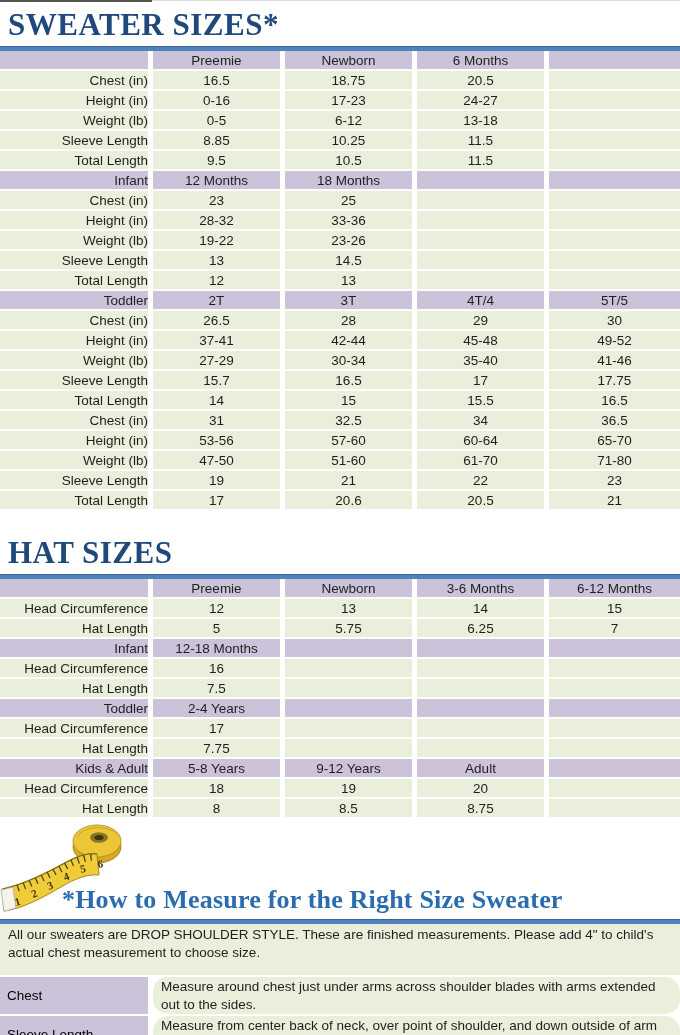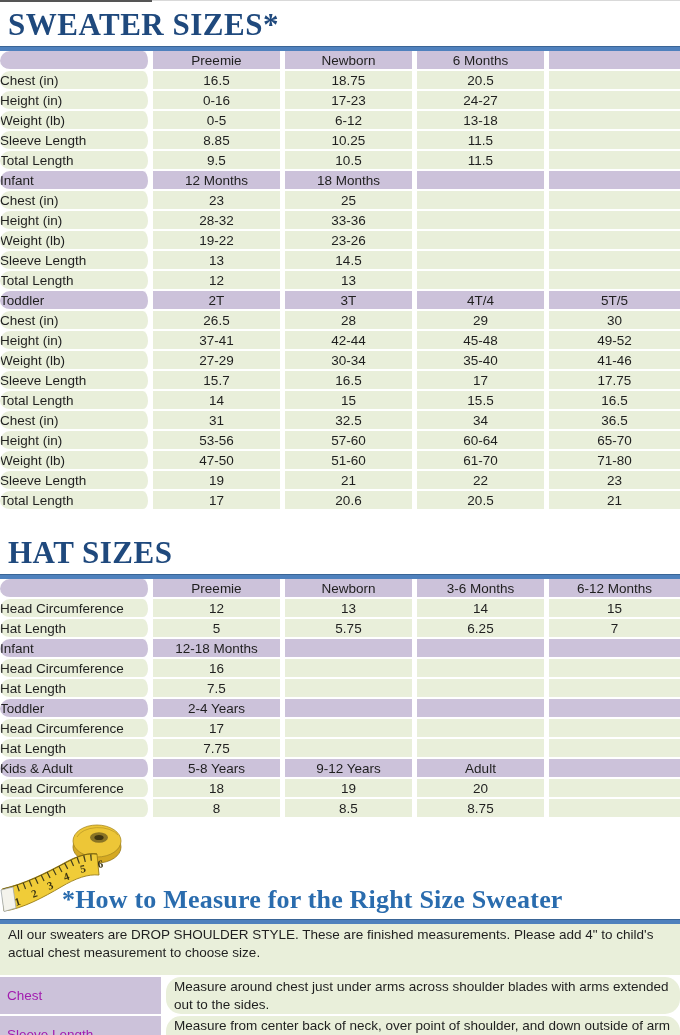"Chest (in)" td.lbl { border-radius: 10px -> none; text-align: left -> right }
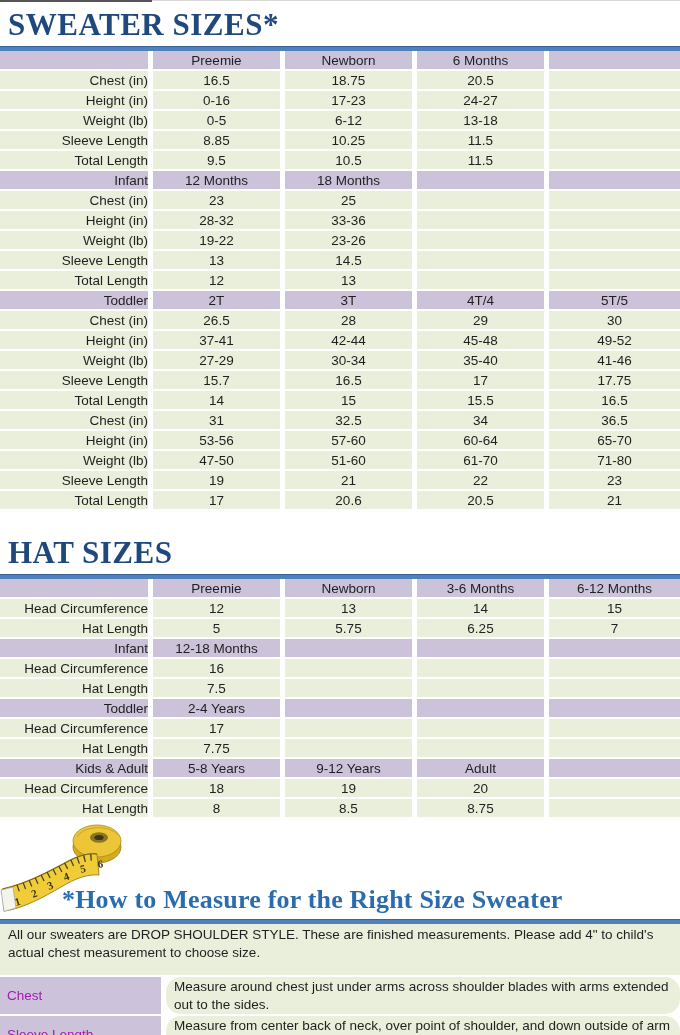"Chest" .note-label { color: #a21caf -> #000000; width: 166px -> 153px }
